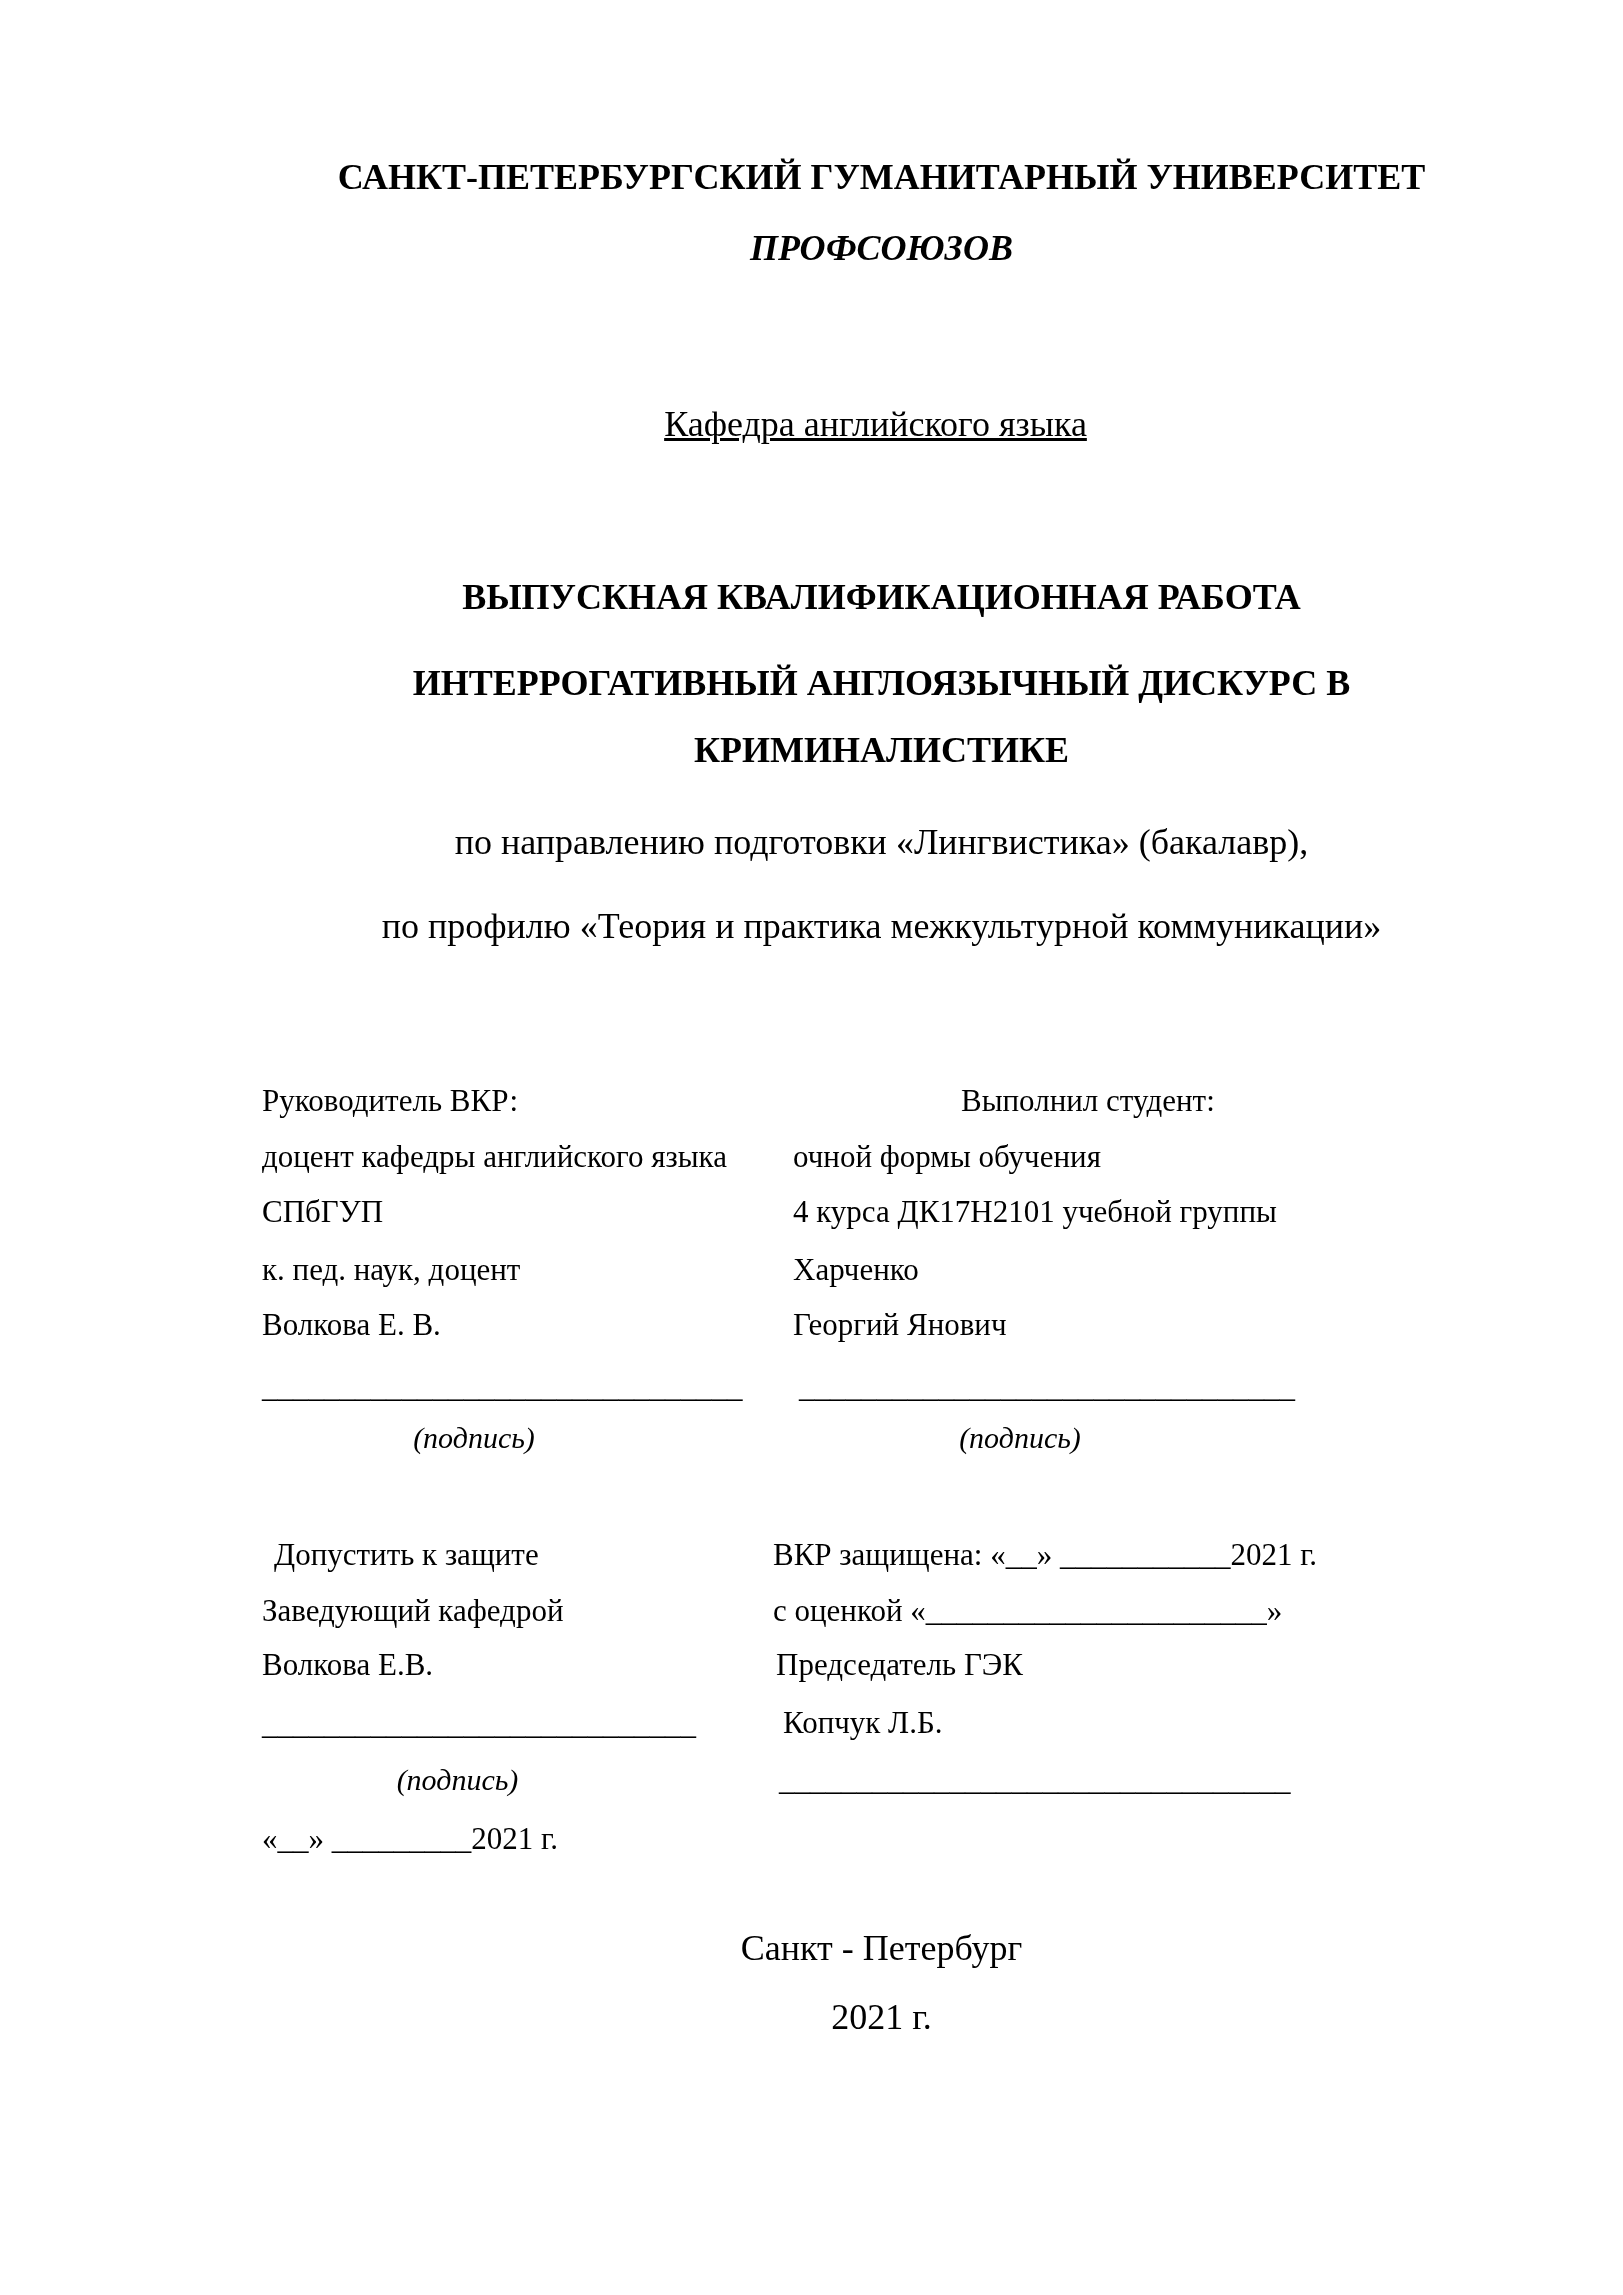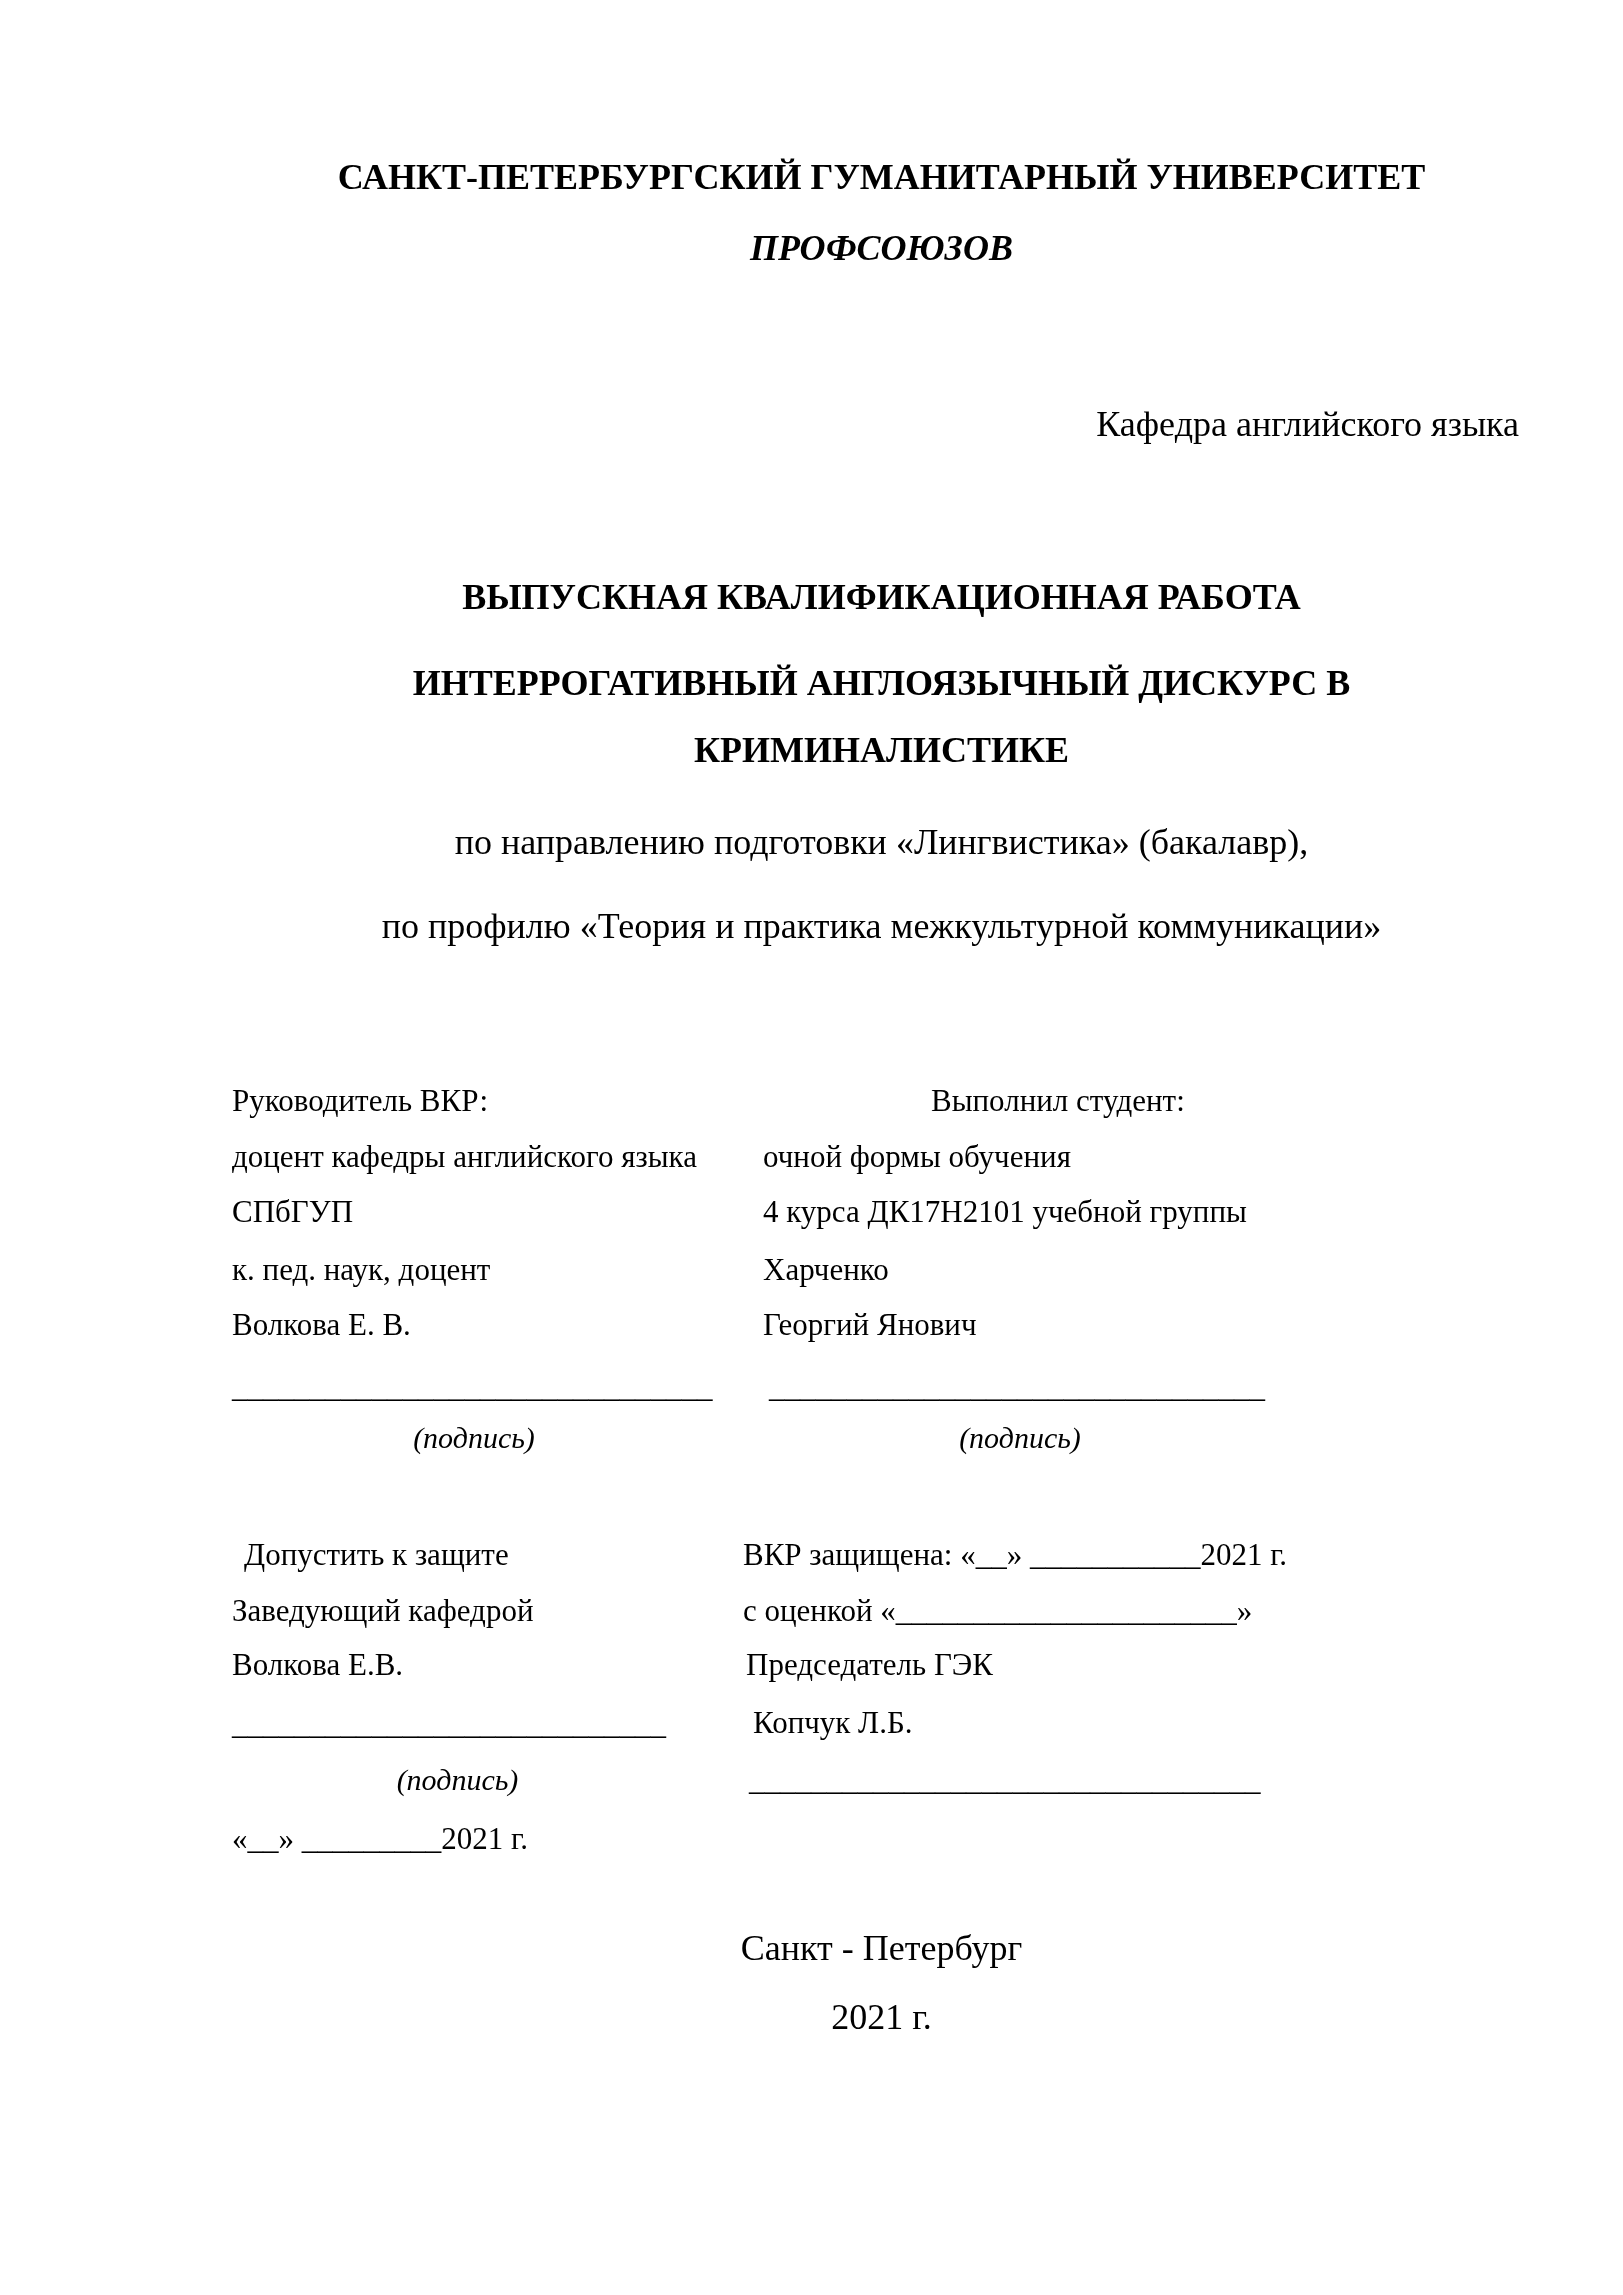"Кафедра английского языка" .right { text-align: right -> center; text-decoration: none -> underline }
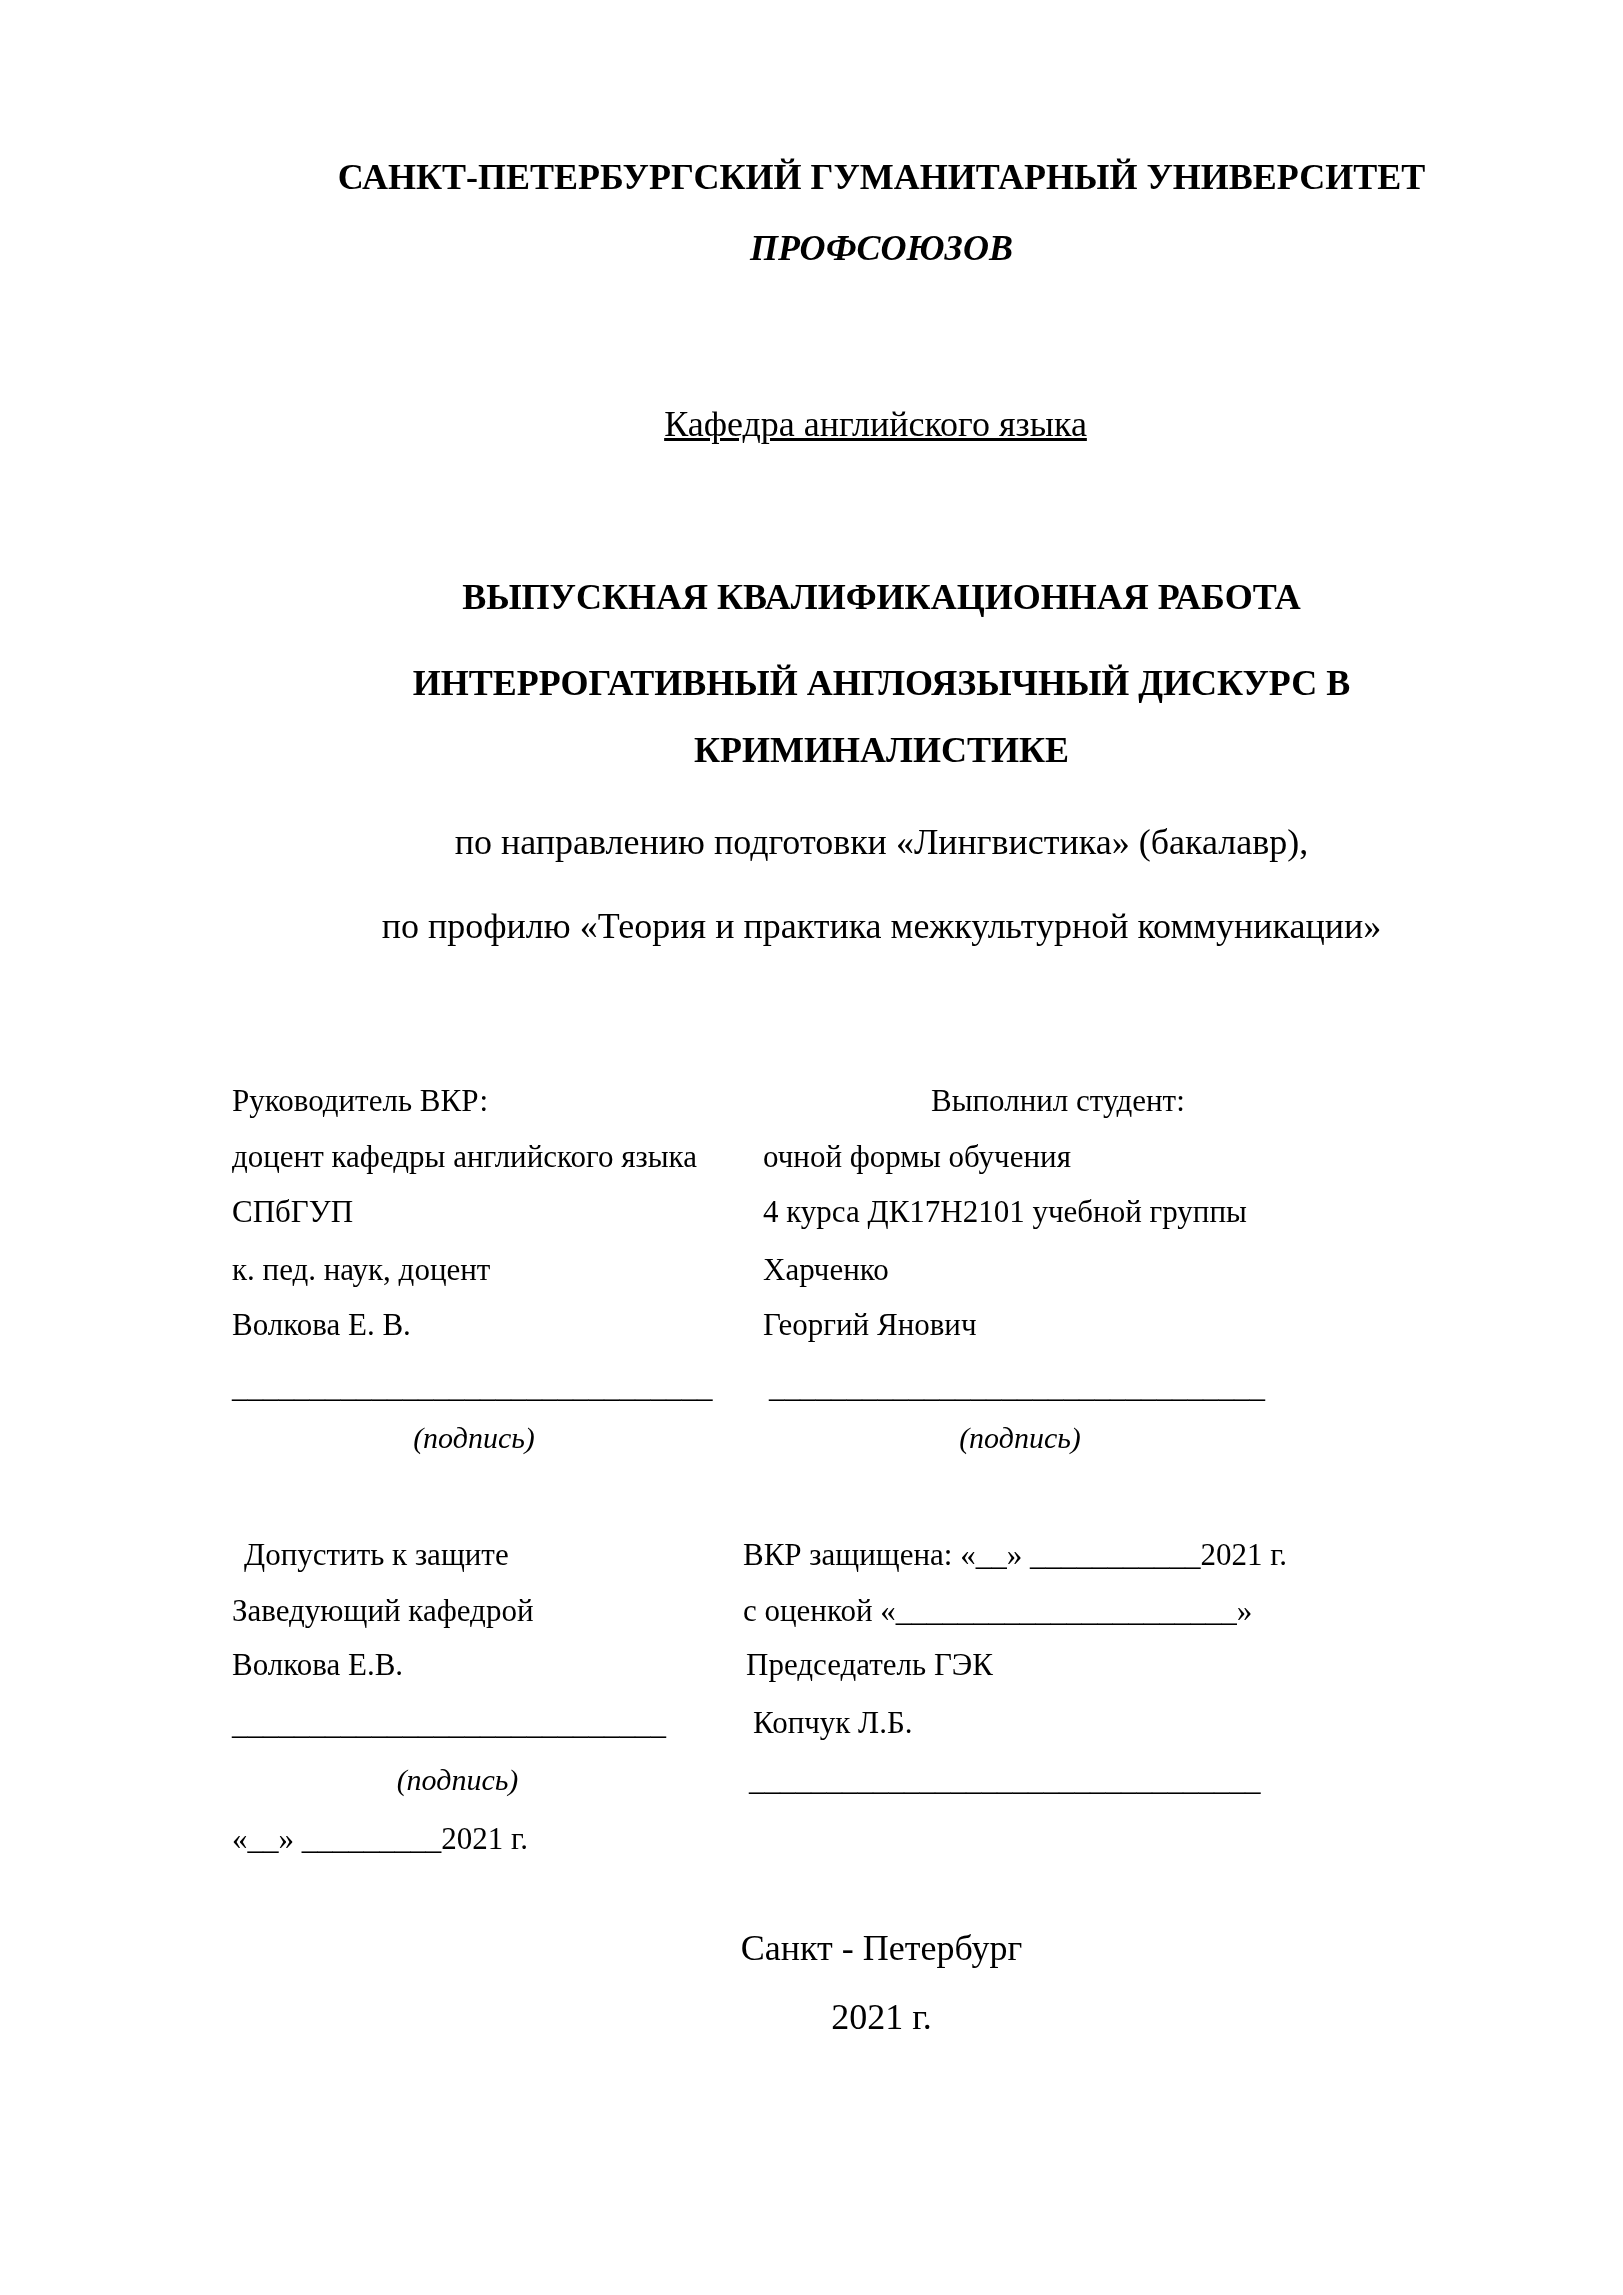"Руководитель ВКР:" .body { margin-left: none -> 30px }
